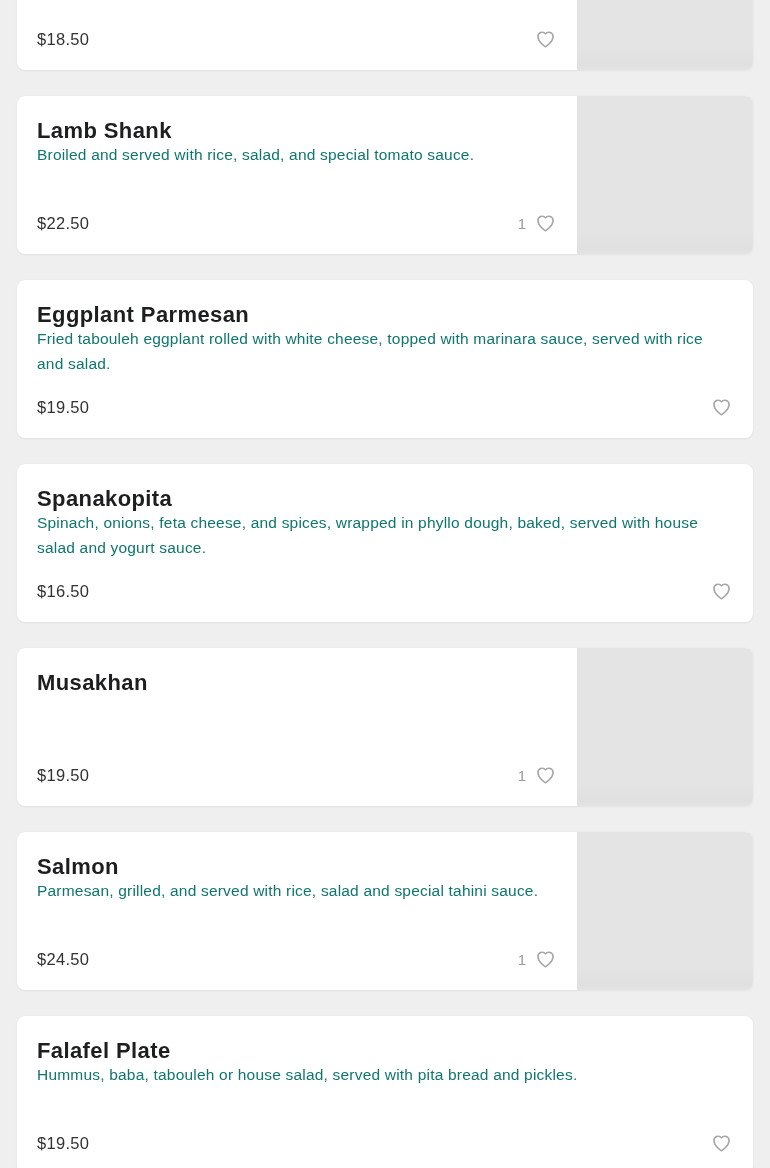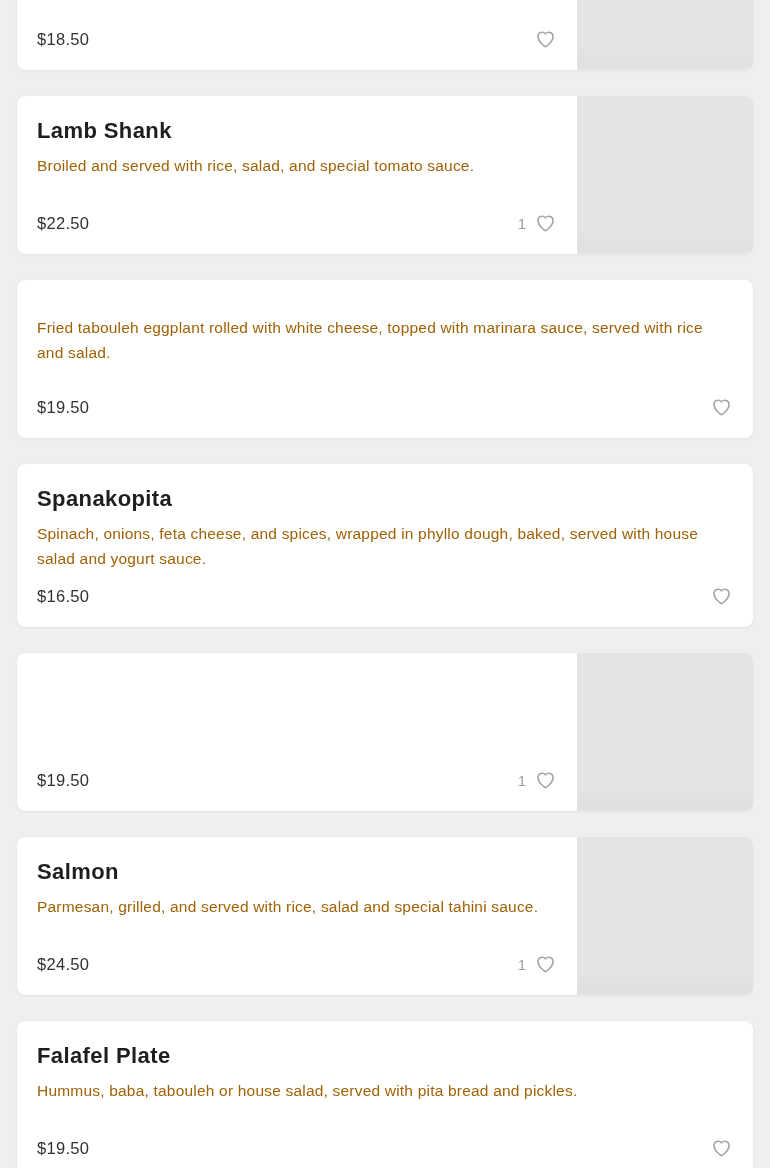"Broiled and served with rice," .card-desc { color: #a16207 -> #0f766e; margin-top: 12px -> 1px }
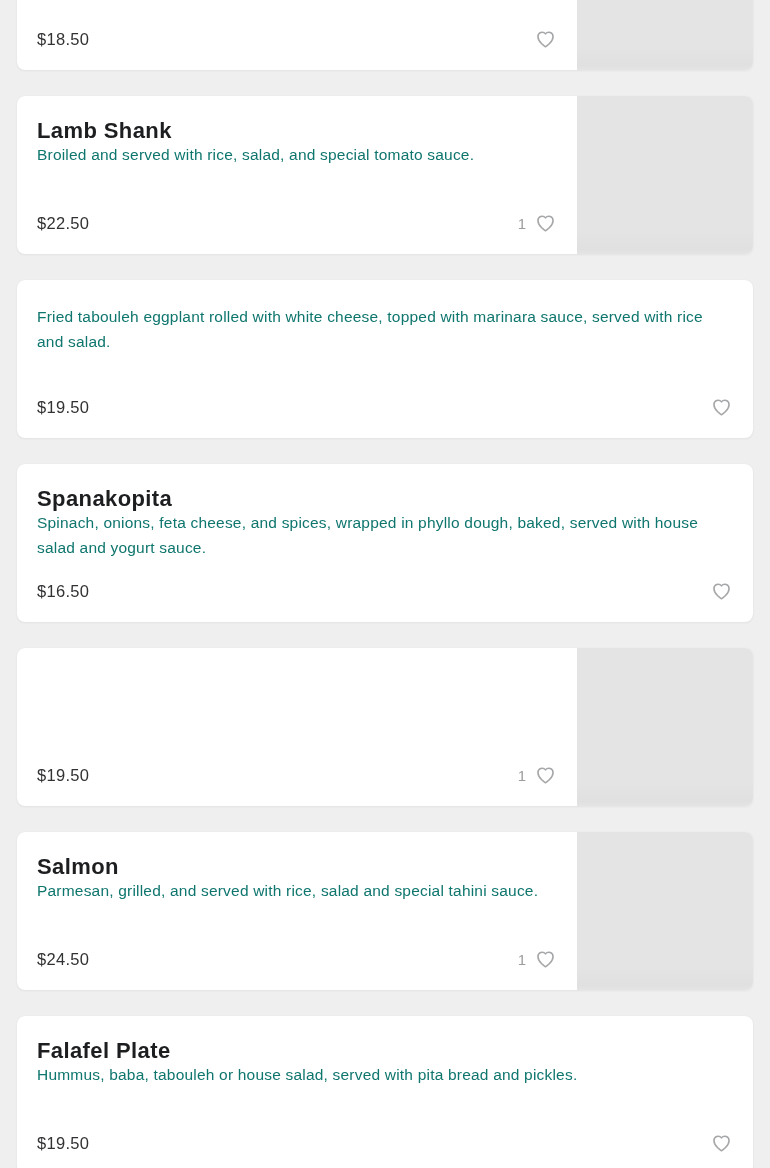"Eggplant Parmesan" div.card-title { html: none -> <div>Eggplant Parmesan</div> }
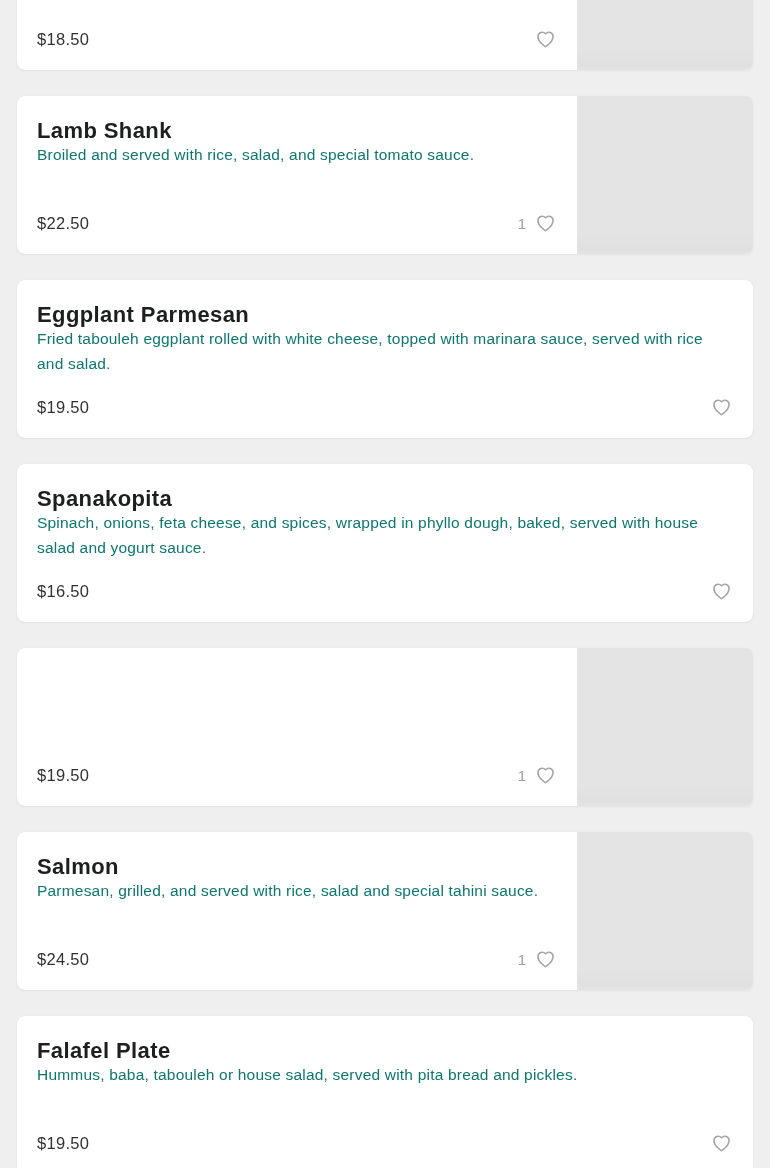"Musakhan" div.card-title { html: none -> <div>Musakhan</div> }
